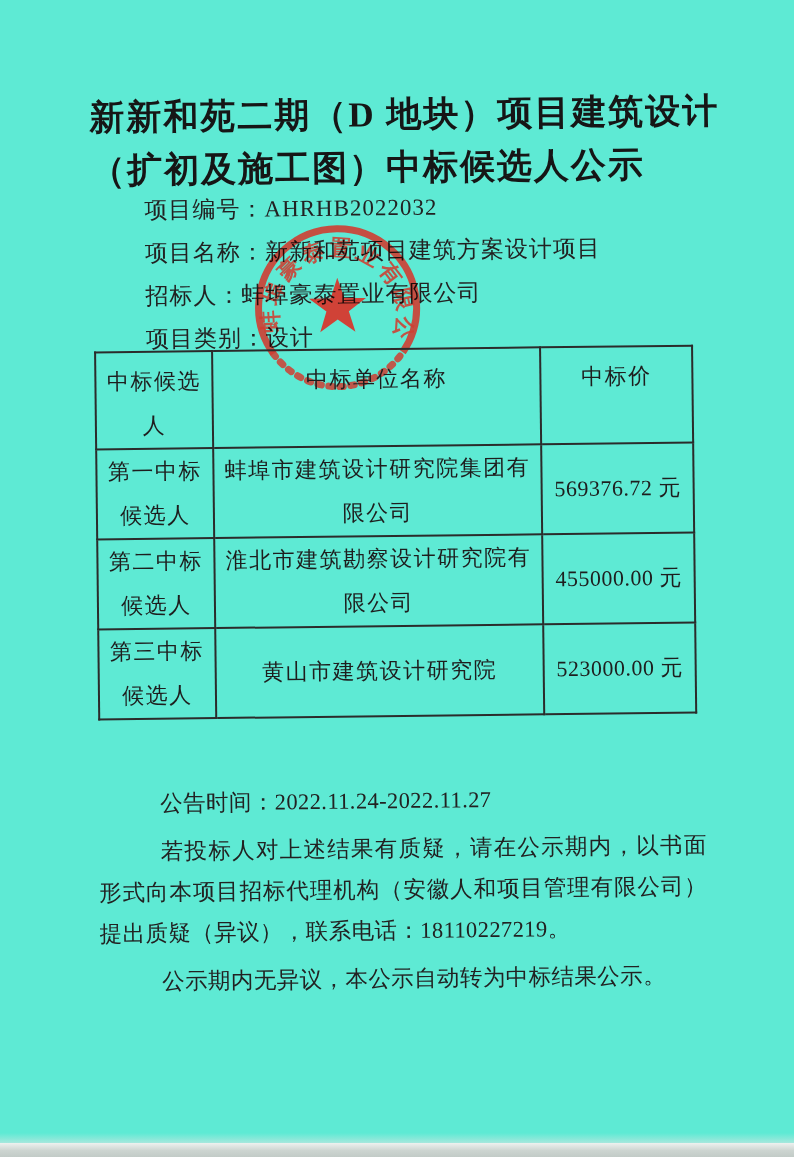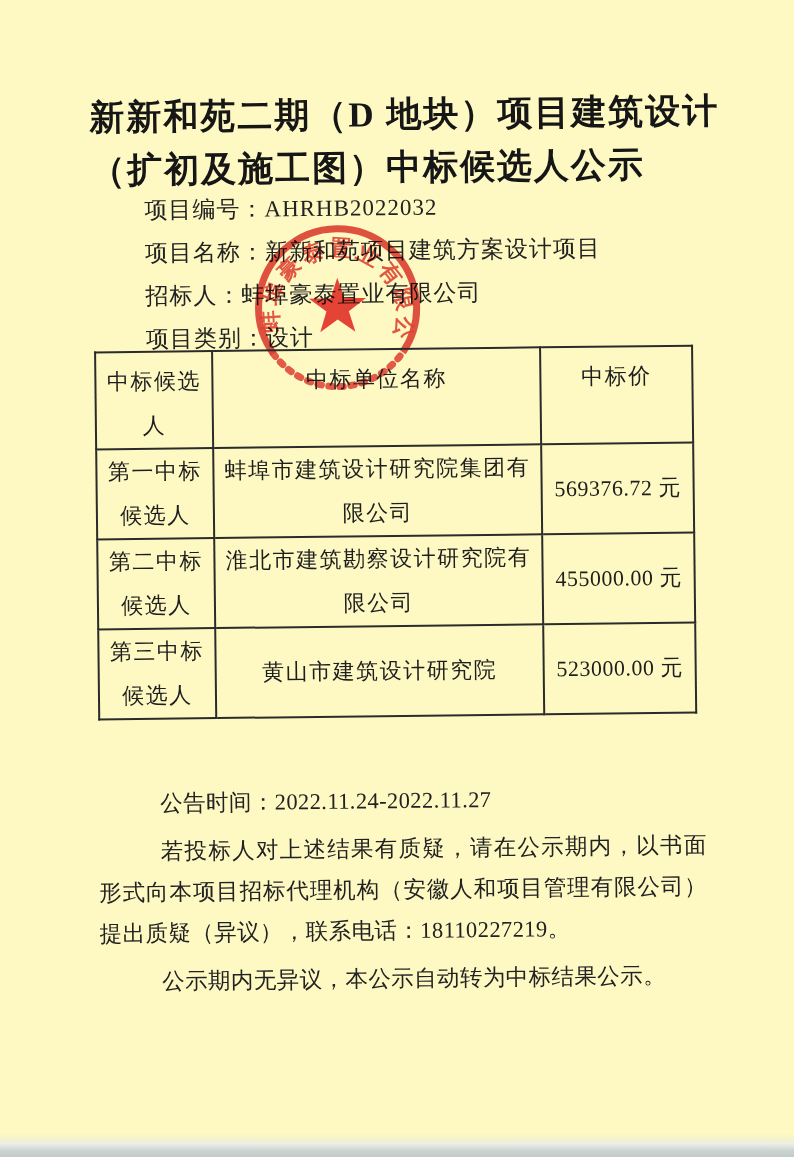"新新和苑二期（D 地块）项目建筑设计" .page { background: #fef9c3 -> #5eead4 }
